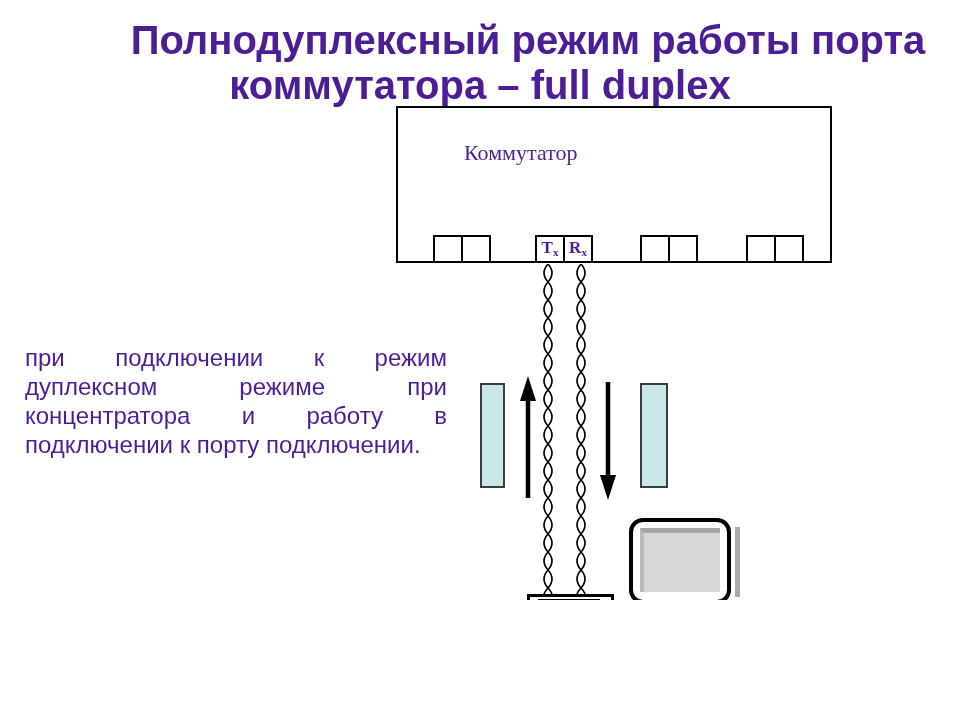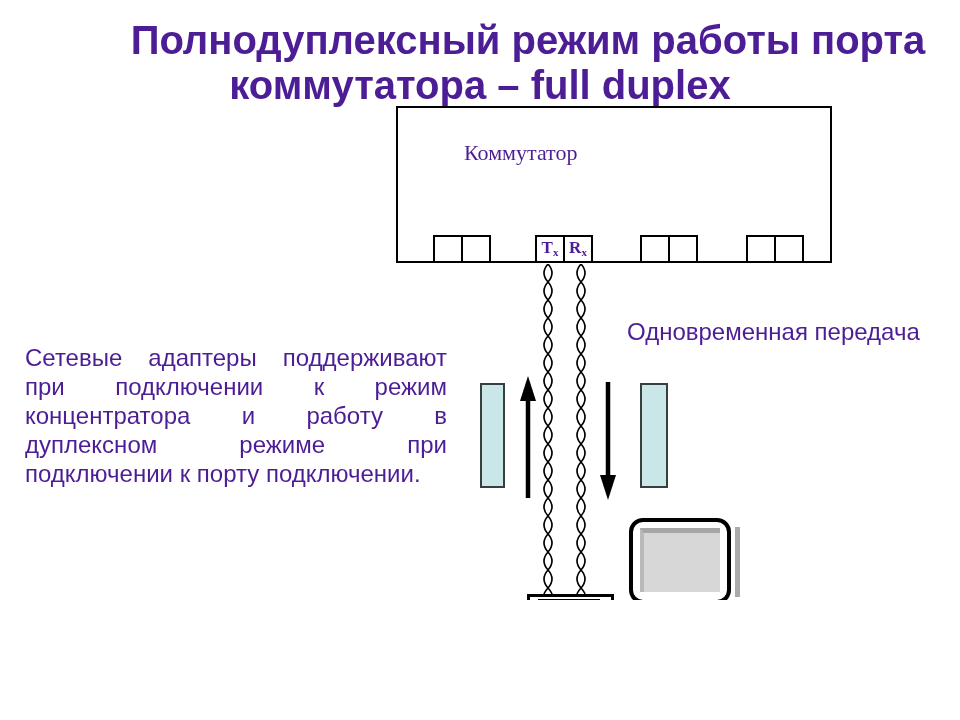"Одновременная передача" div { html: <div>Одновременная передача</div> -> none }
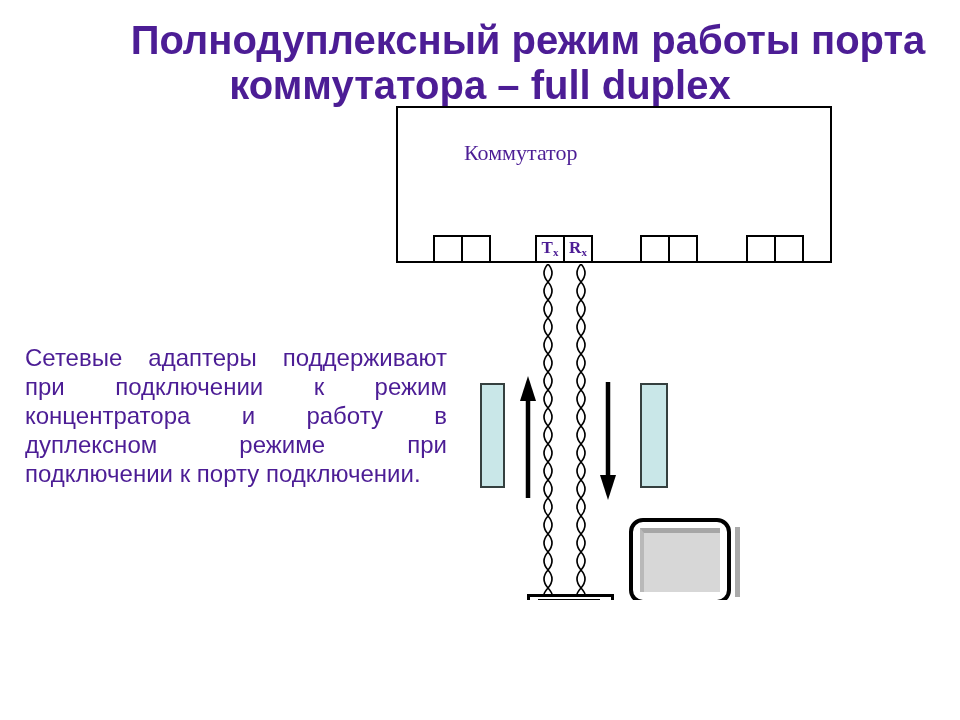"Сетевые адаптеры поддерживают" div.jline { html: <div>Сетевые адаптеры поддерживают</div> -> none }
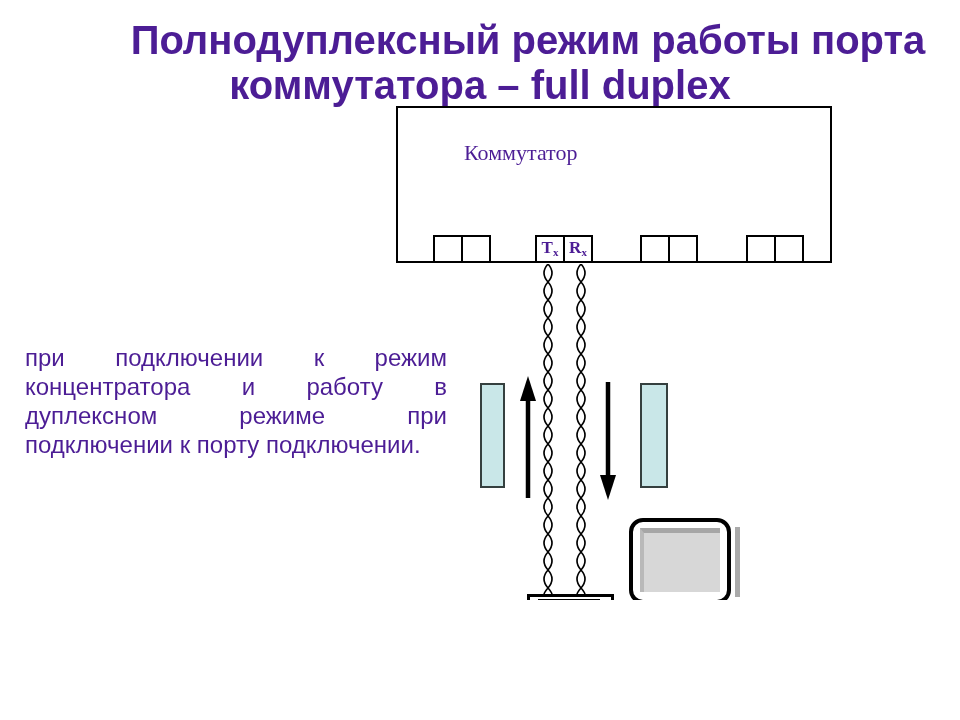"концентратора и работу в" div.jline { order: before "дуплексном режиме при" -> after "дуплексном режиме при" }
